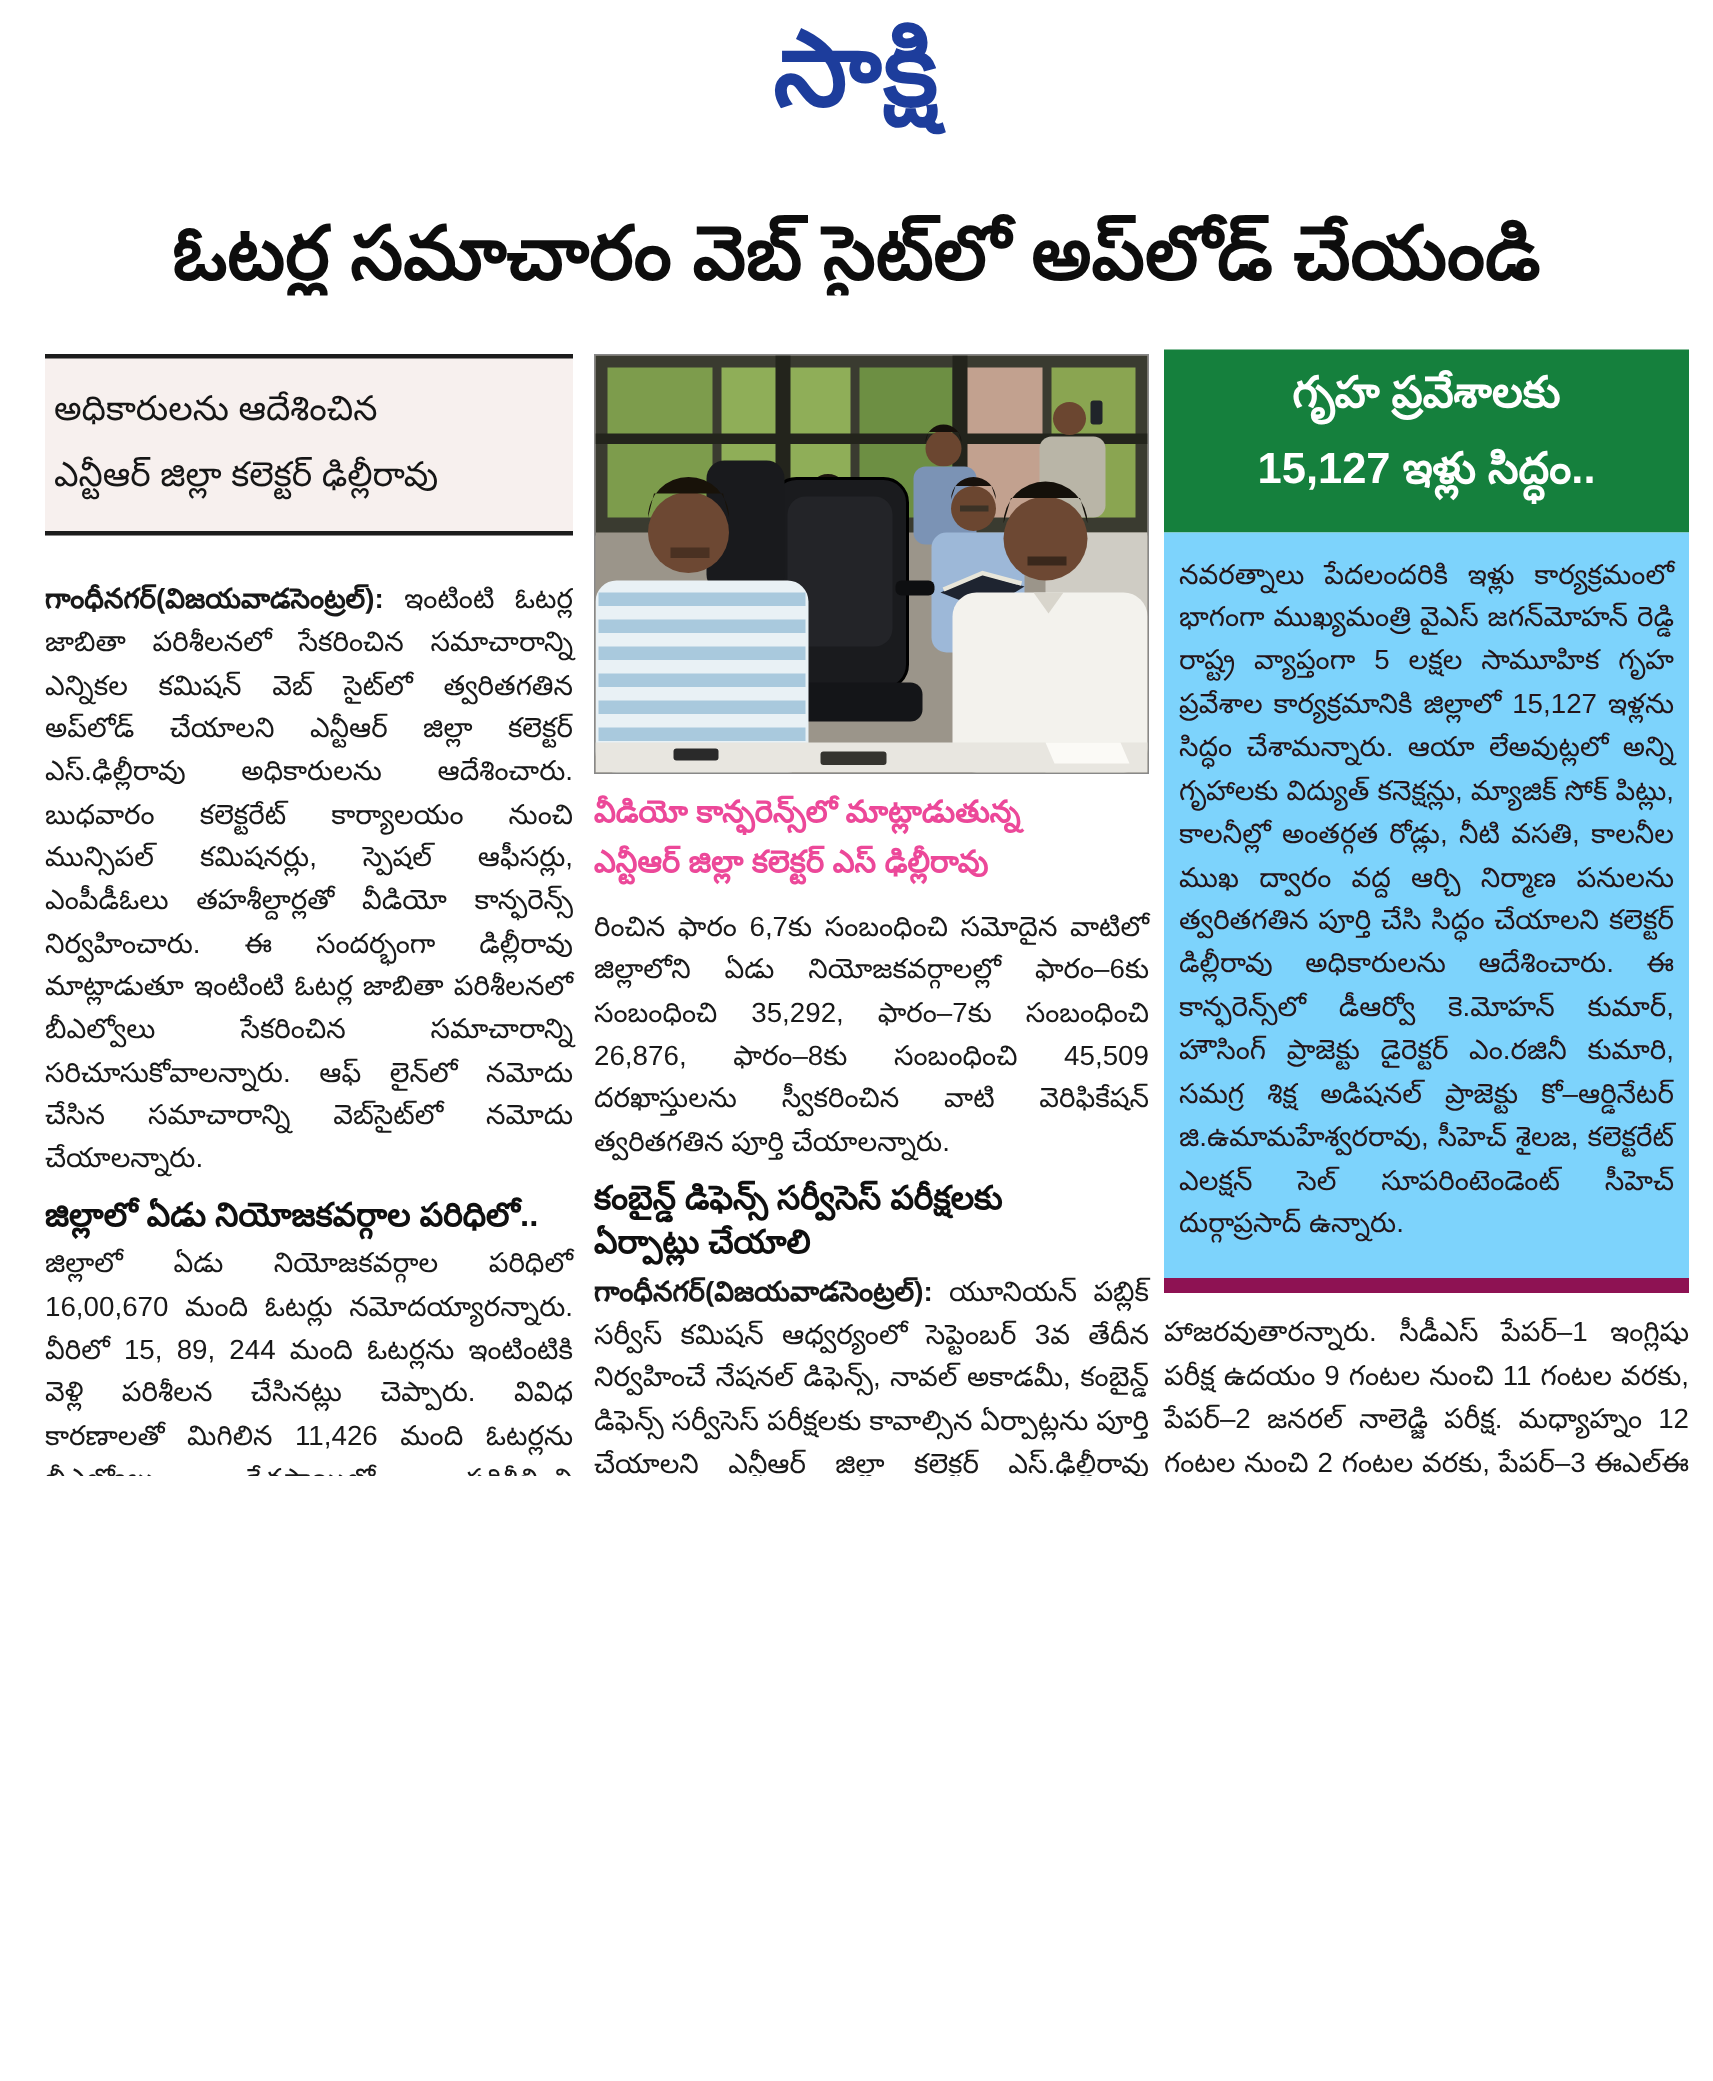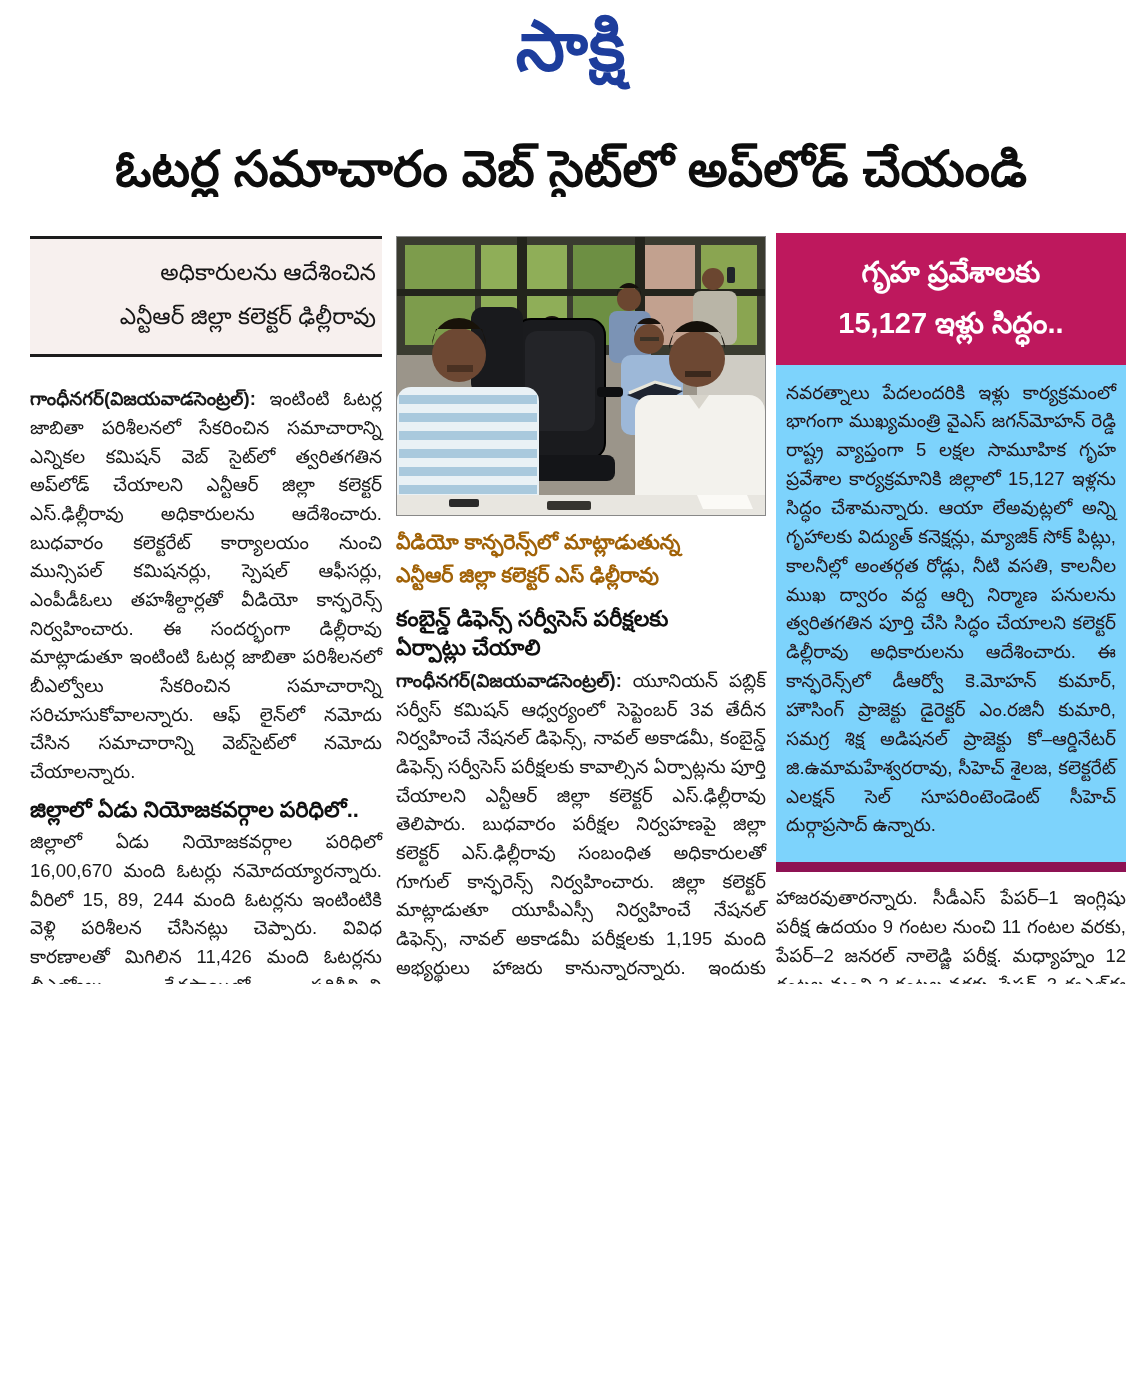"అధికారులను ఆదేశించిన" .kicker { text-align: right -> left }
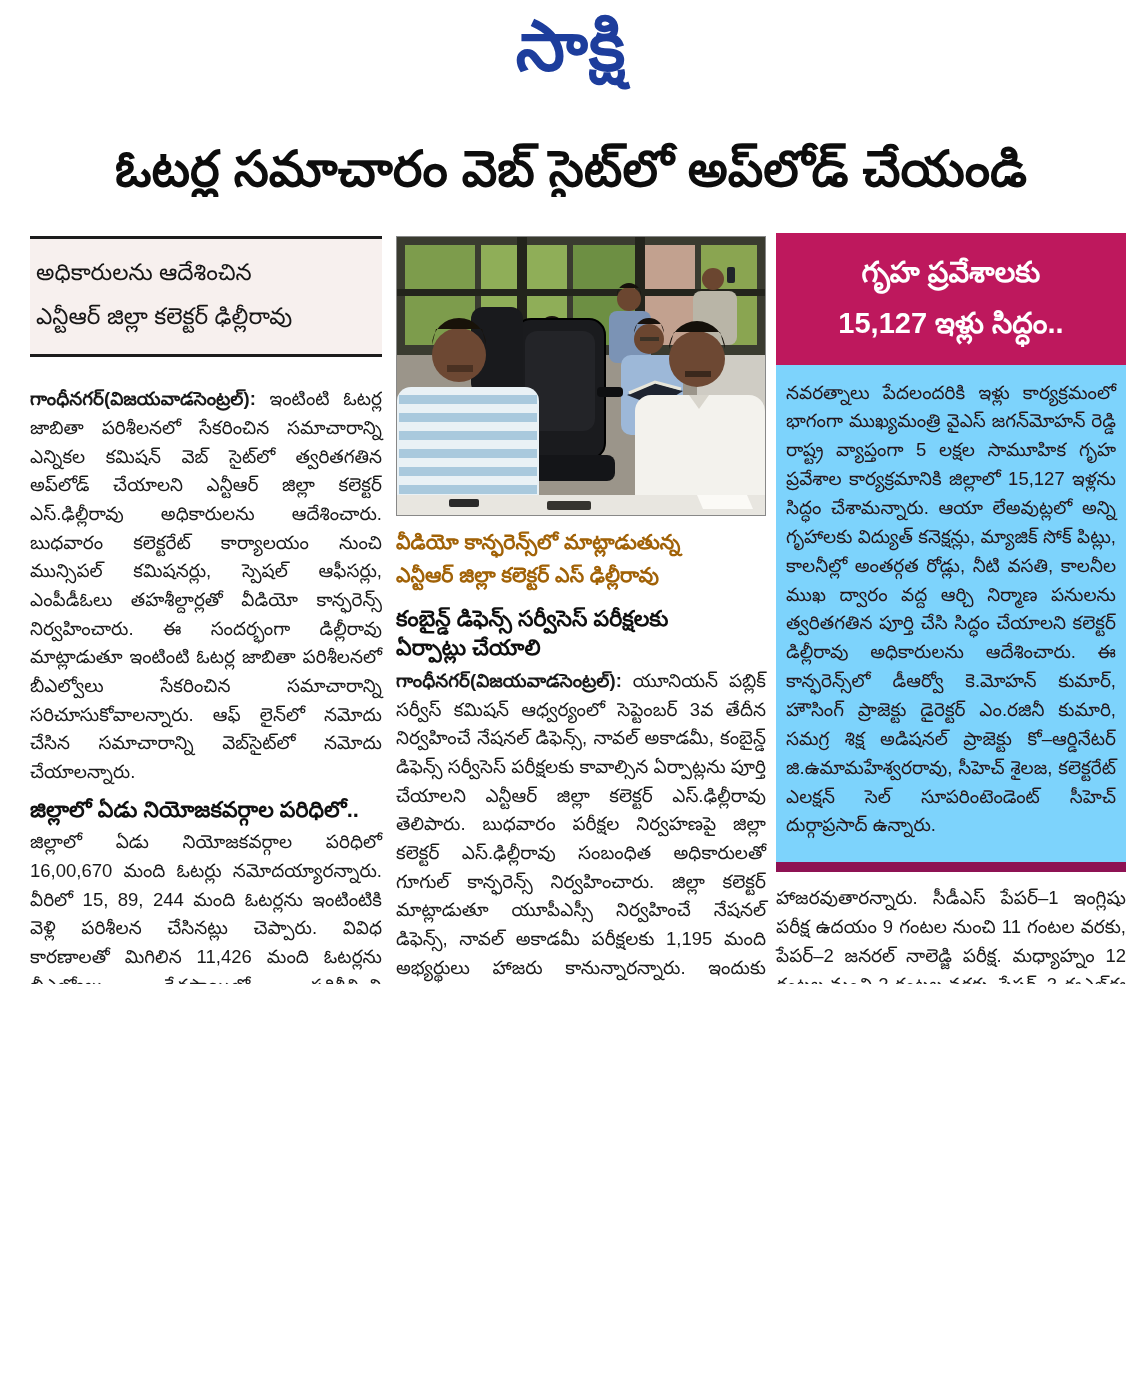"గృహ ప్రవేశాలకు" .sidebar-head { background: #be185d -> #15803d; padding: 14px 4px 16px -> 4px 4px 16px }
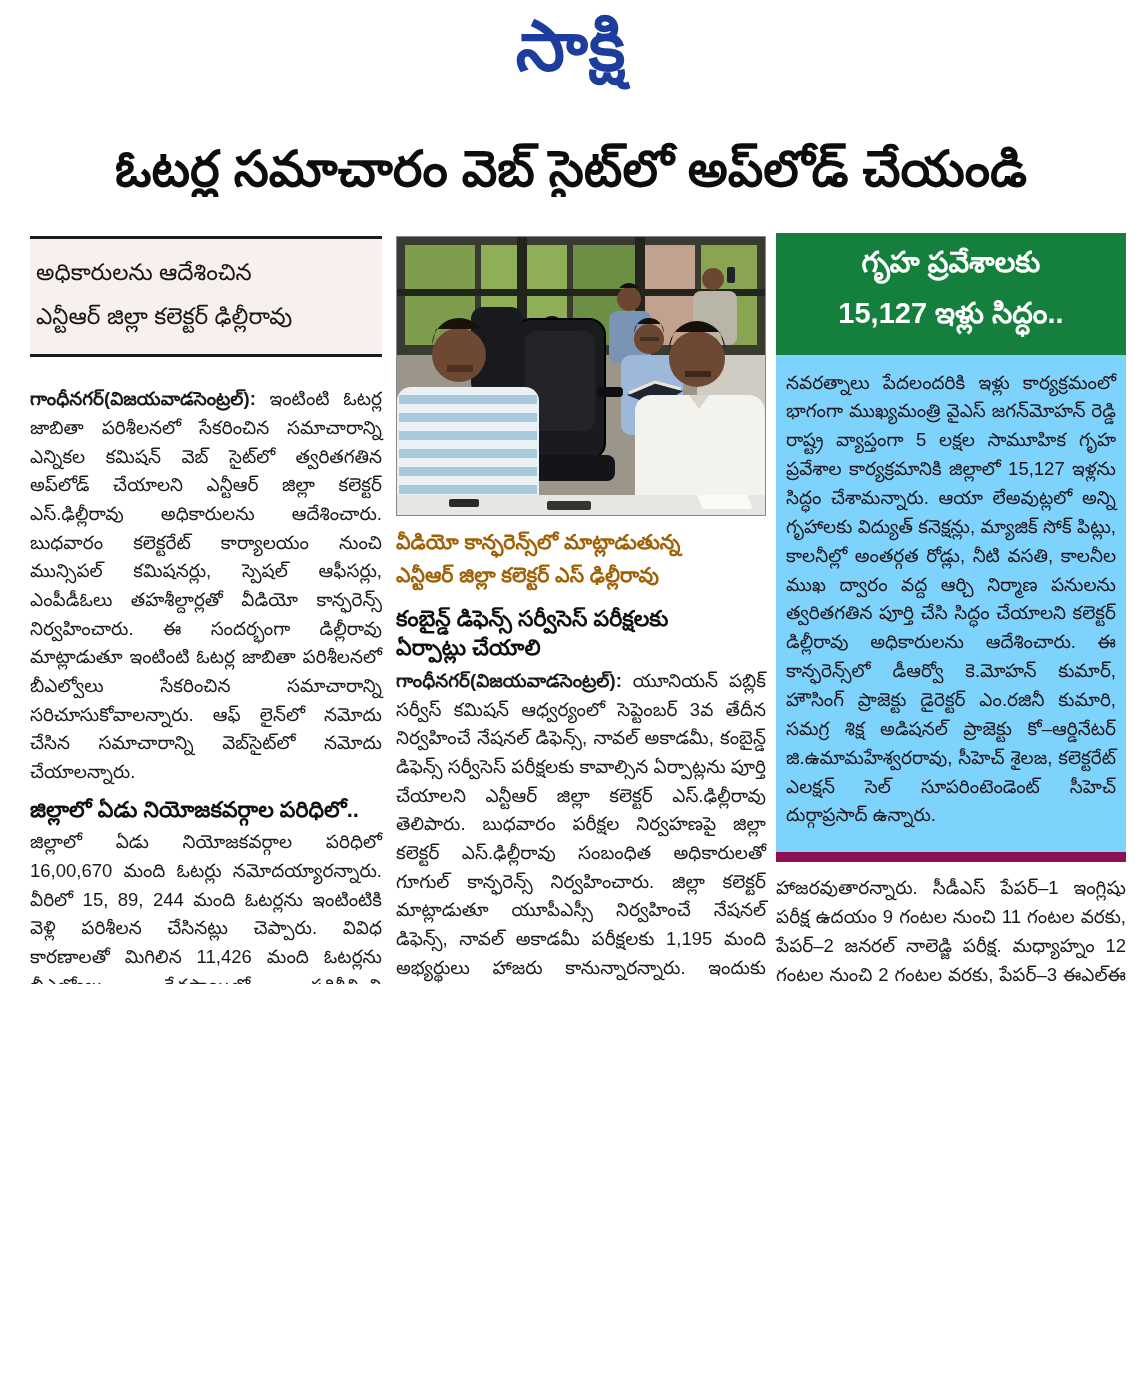"వీడియో కాన్ఫరెన్స్‌లో మాట్లాడుతున్న" .caption { color: #a16207 -> #ec4899 }
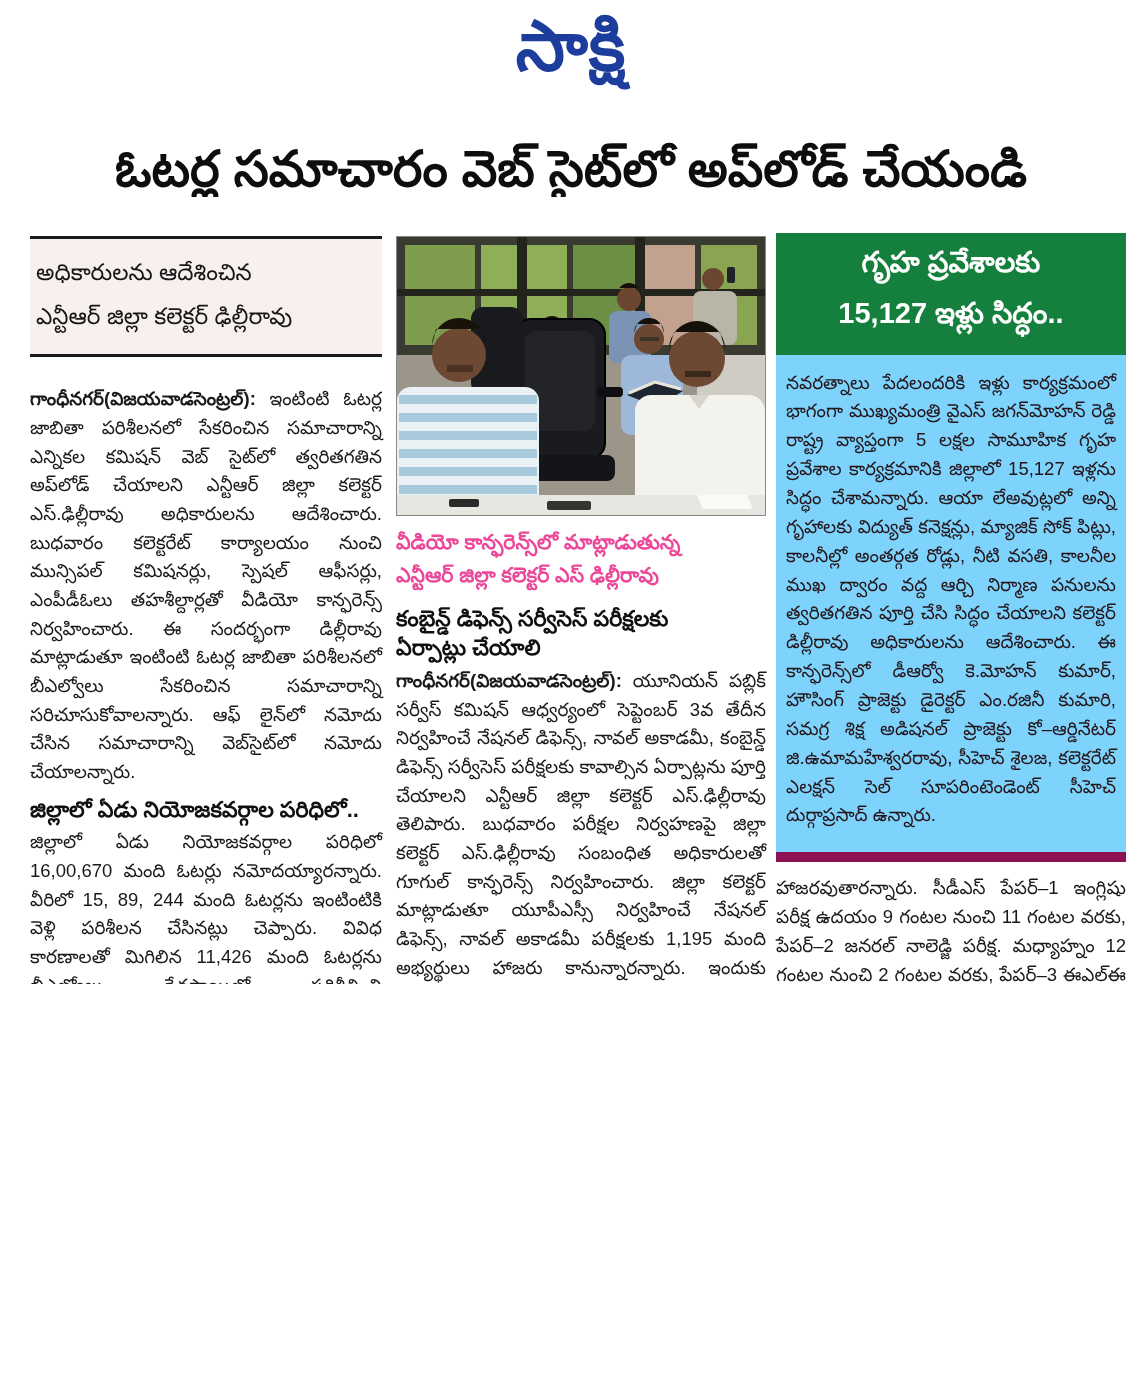"రించిన ఫారం 6,7కు సంబంధించి సమోదైన" p.body-text { html: none -> <p>రించిన ఫారం 6,7కు సంబంధించి సమోదైన వాటిలో జిల్లాలోని ఏడు నియోజకవర్గాలల్లో ఫారం–6కు సంబంధించి 35,292, ఫారం–7కు సంబంధించి 26,876, ఫారం–8కు సంబంధించి 45,509 దరఖాస్తులను స్వీకరించిన వాటి వెరిఫికేషన్ త్వరితగతిన పూర్తి చేయాలన్నారు.</p> }
